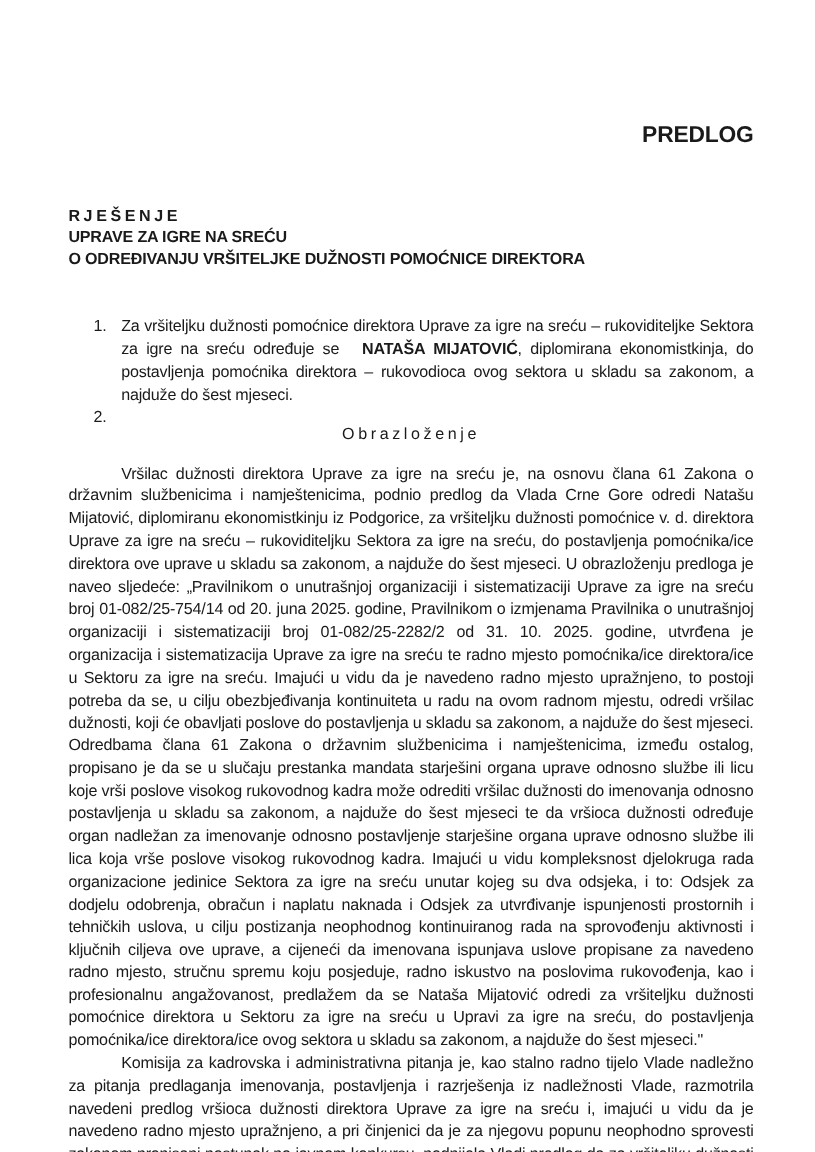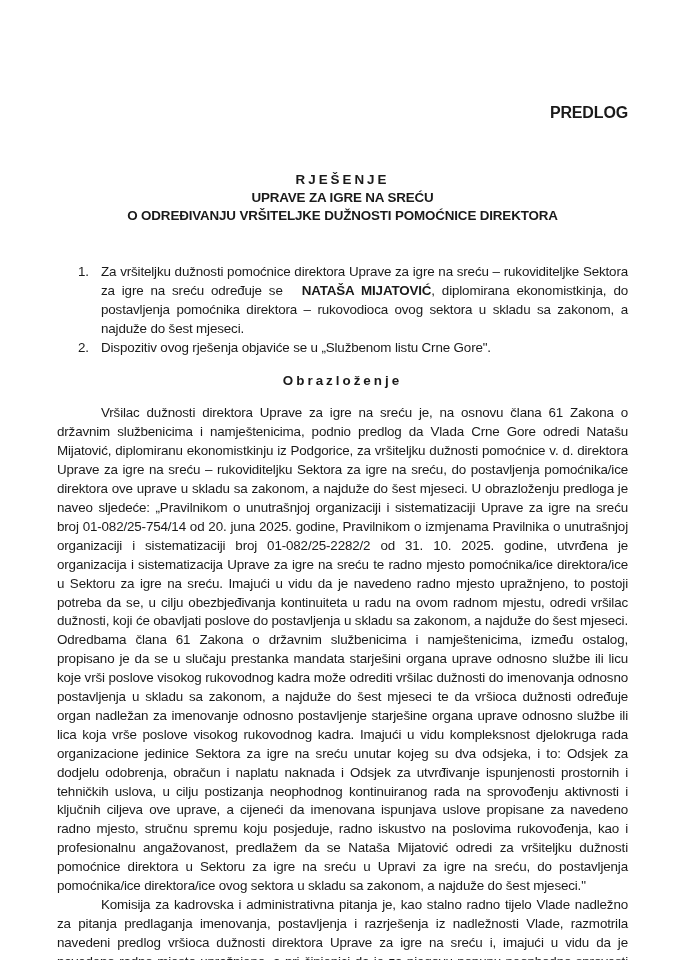"PREDLOG" .predlog { font-size: 16px -> 19px }
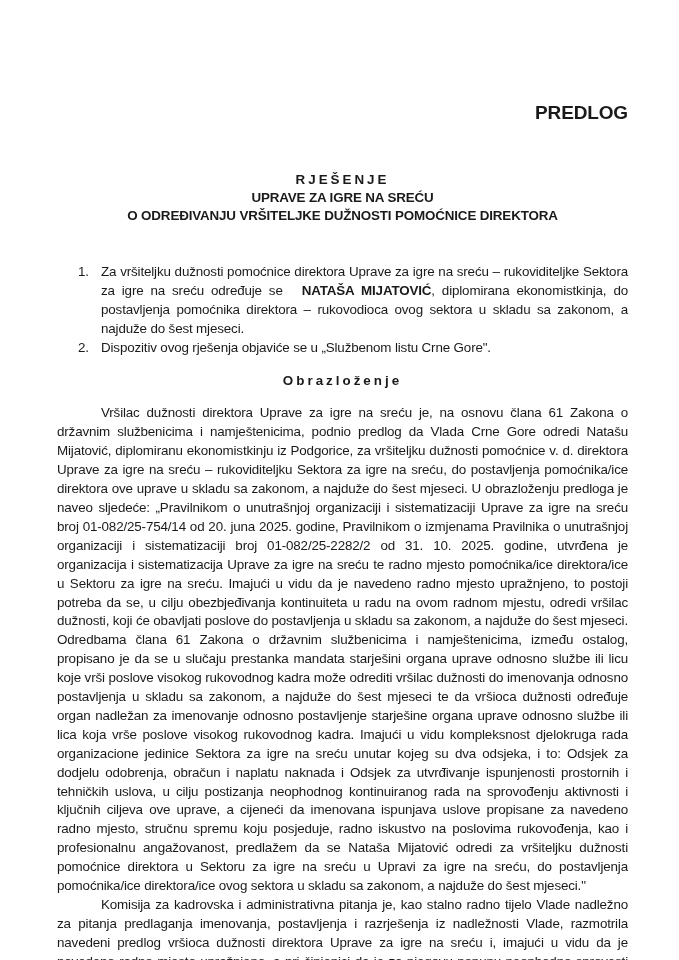"RJEŠENJE" .title-block { text-align: center -> left }
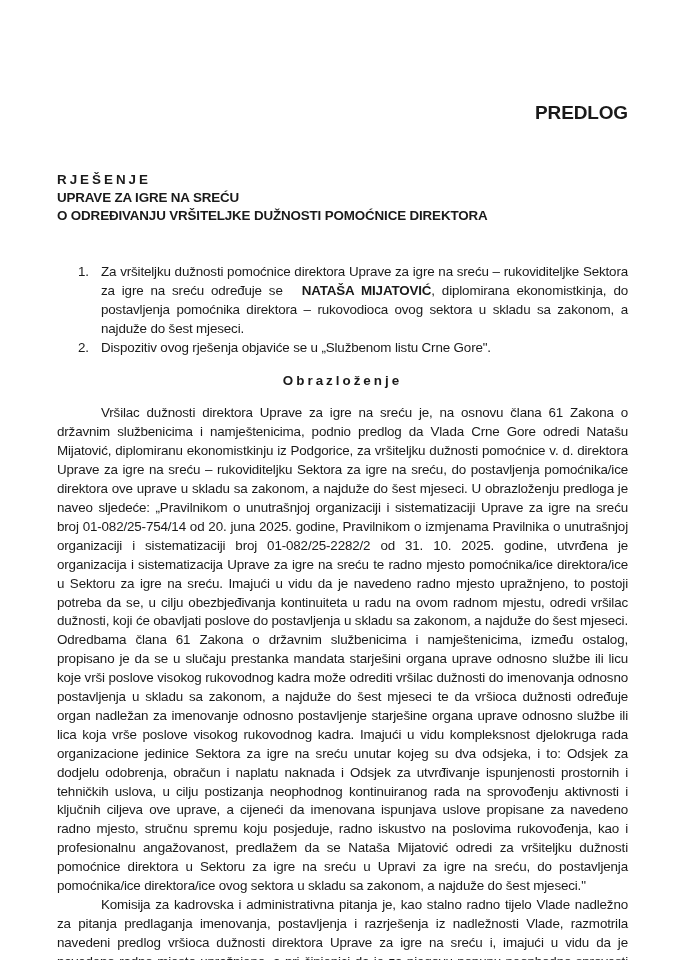"Dispozitiv ovog rješenja objaviće se" span { html: <span>Dispozitiv ovog rješenja objaviće se u „Službenom listu Crne Gore".</span> -> none }
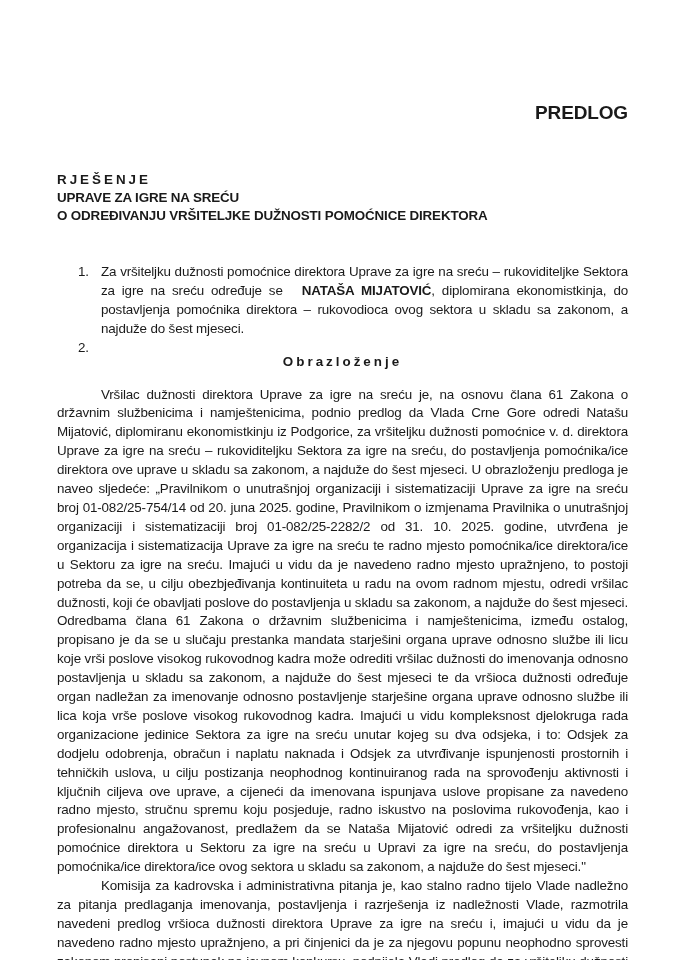"Obrazloženje" .section-heading { font-weight: bold -> normal }
